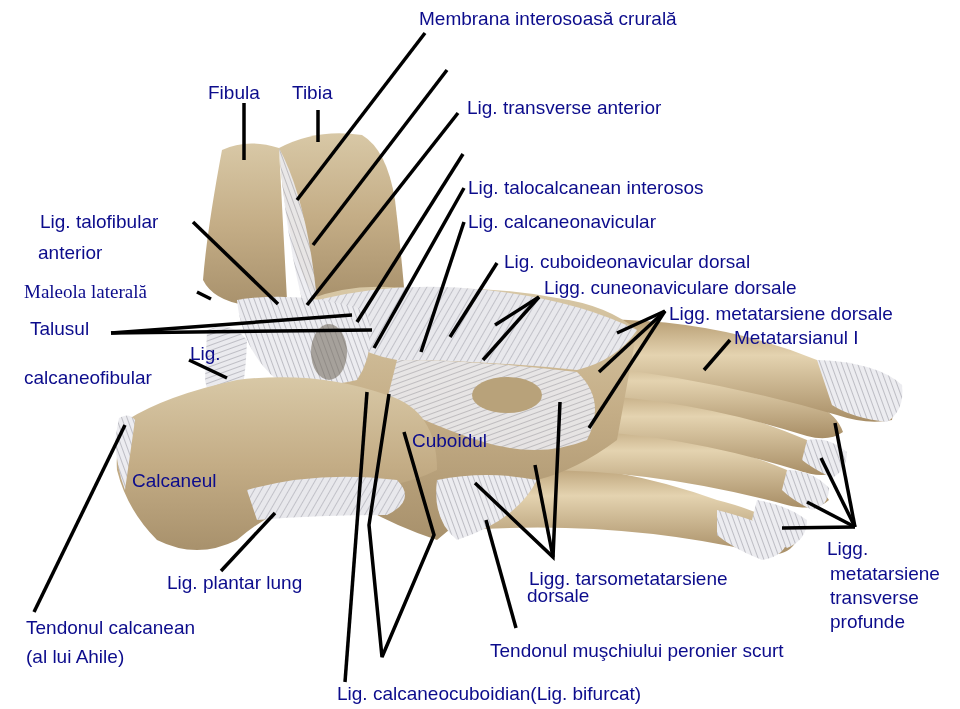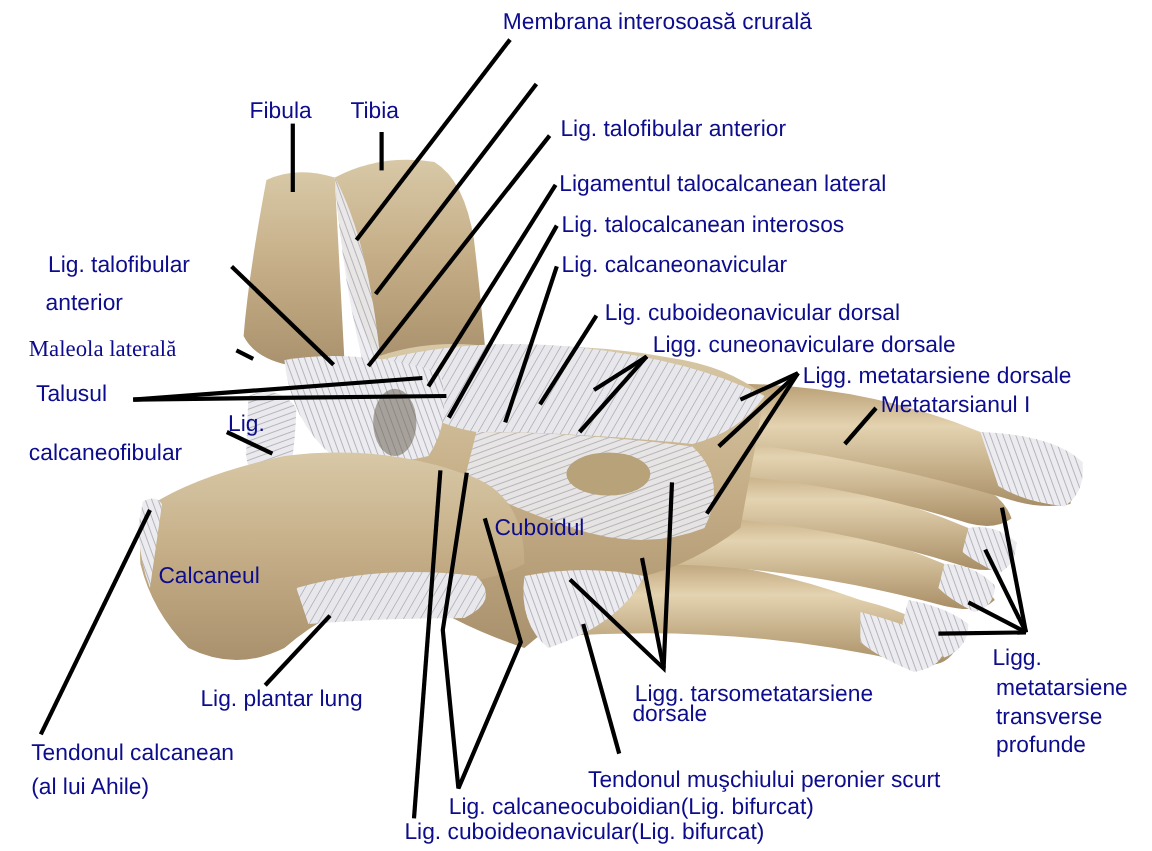"Lig. talofibular anterior" div.lbl { text: talofibular -> transverse }
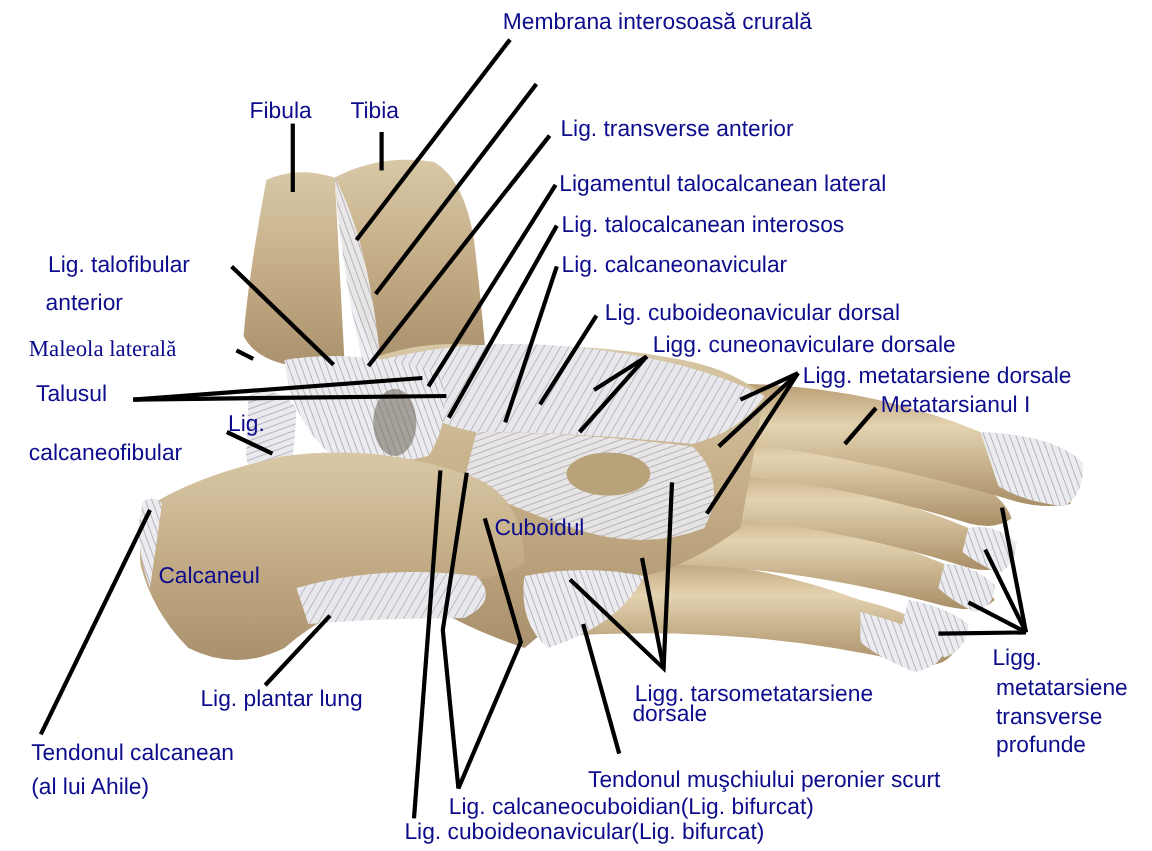"Ligamentul talocalcanean lateral" div.lbl { html: <div>Ligamentul talocalcanean lateral</div> -> none }
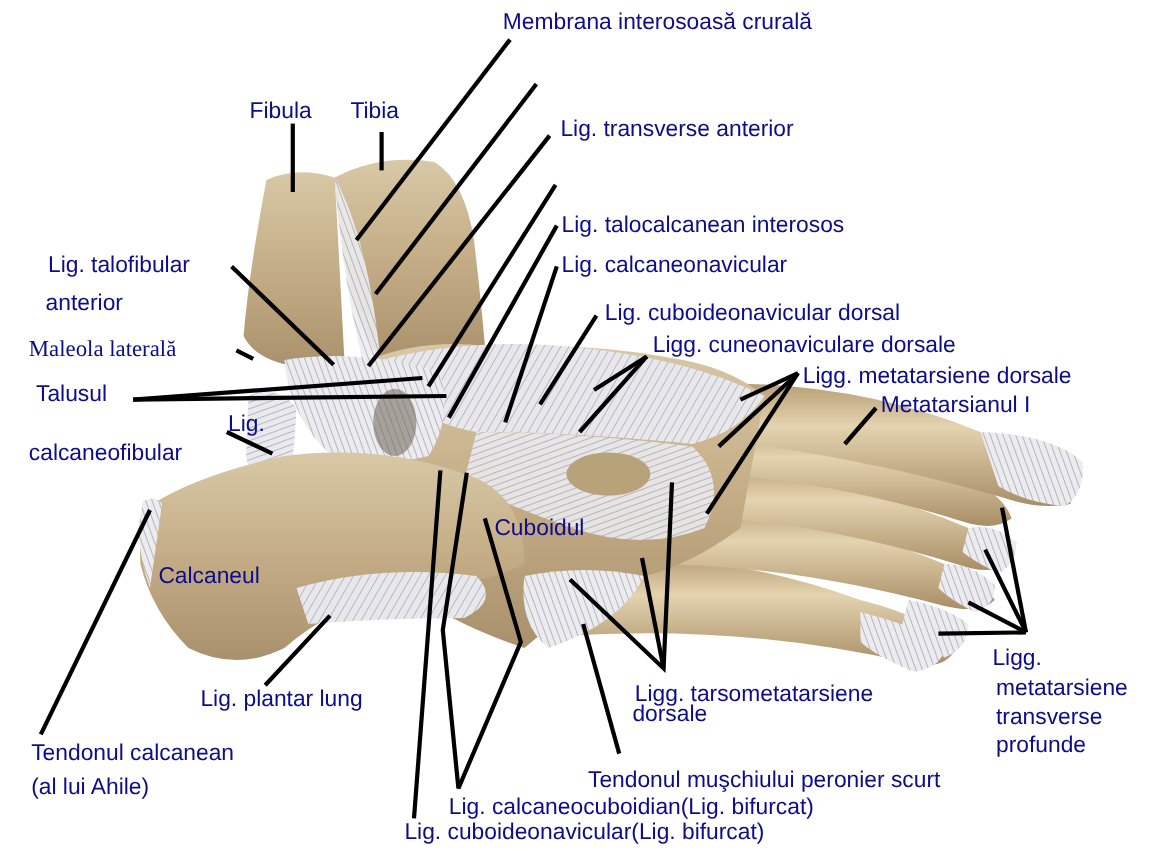"Lig. calcaneocuboidian(Lig. bifurcat)" div.lbl { html: <div>Lig. calcaneocuboidian(Lig. bifurcat)</div> -> none }
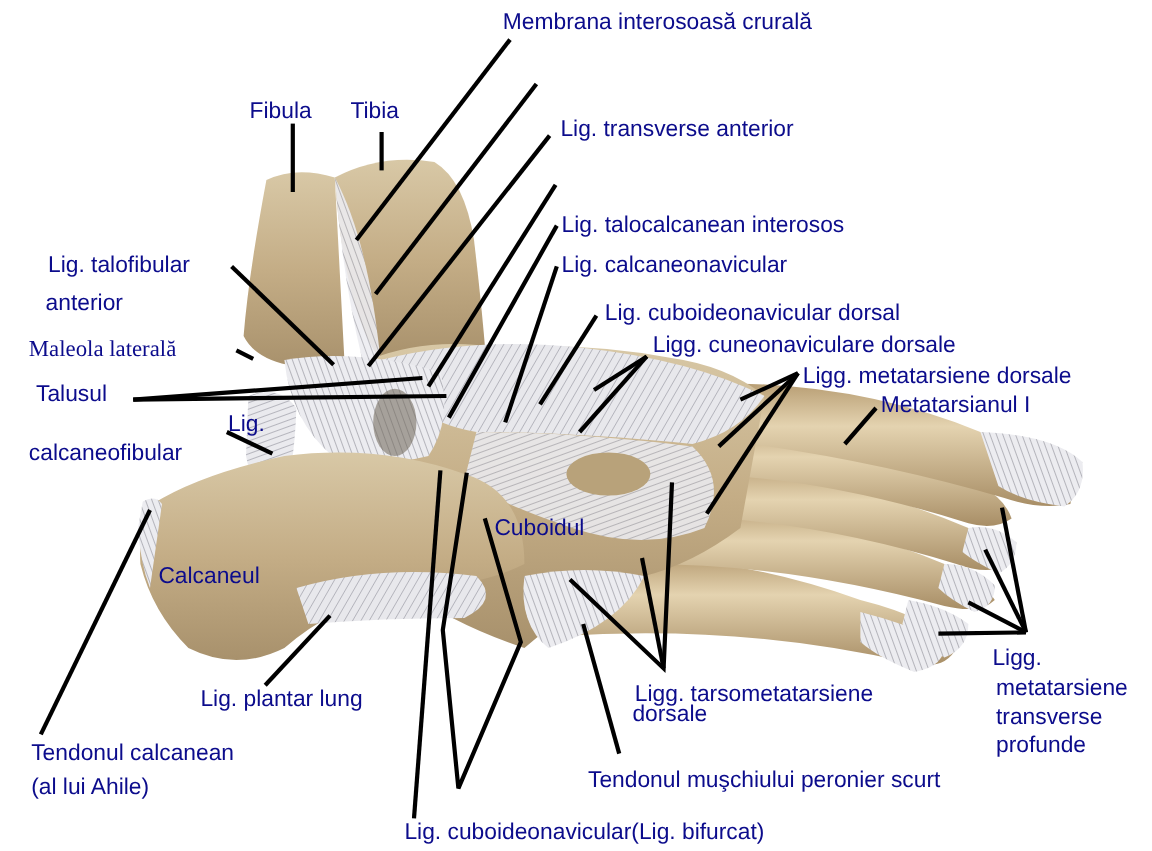"Lig. cuboideonavicular(Lig. bifurcat)" div.lbl { text: cuboideonavicular -> calcaneocuboidian }
